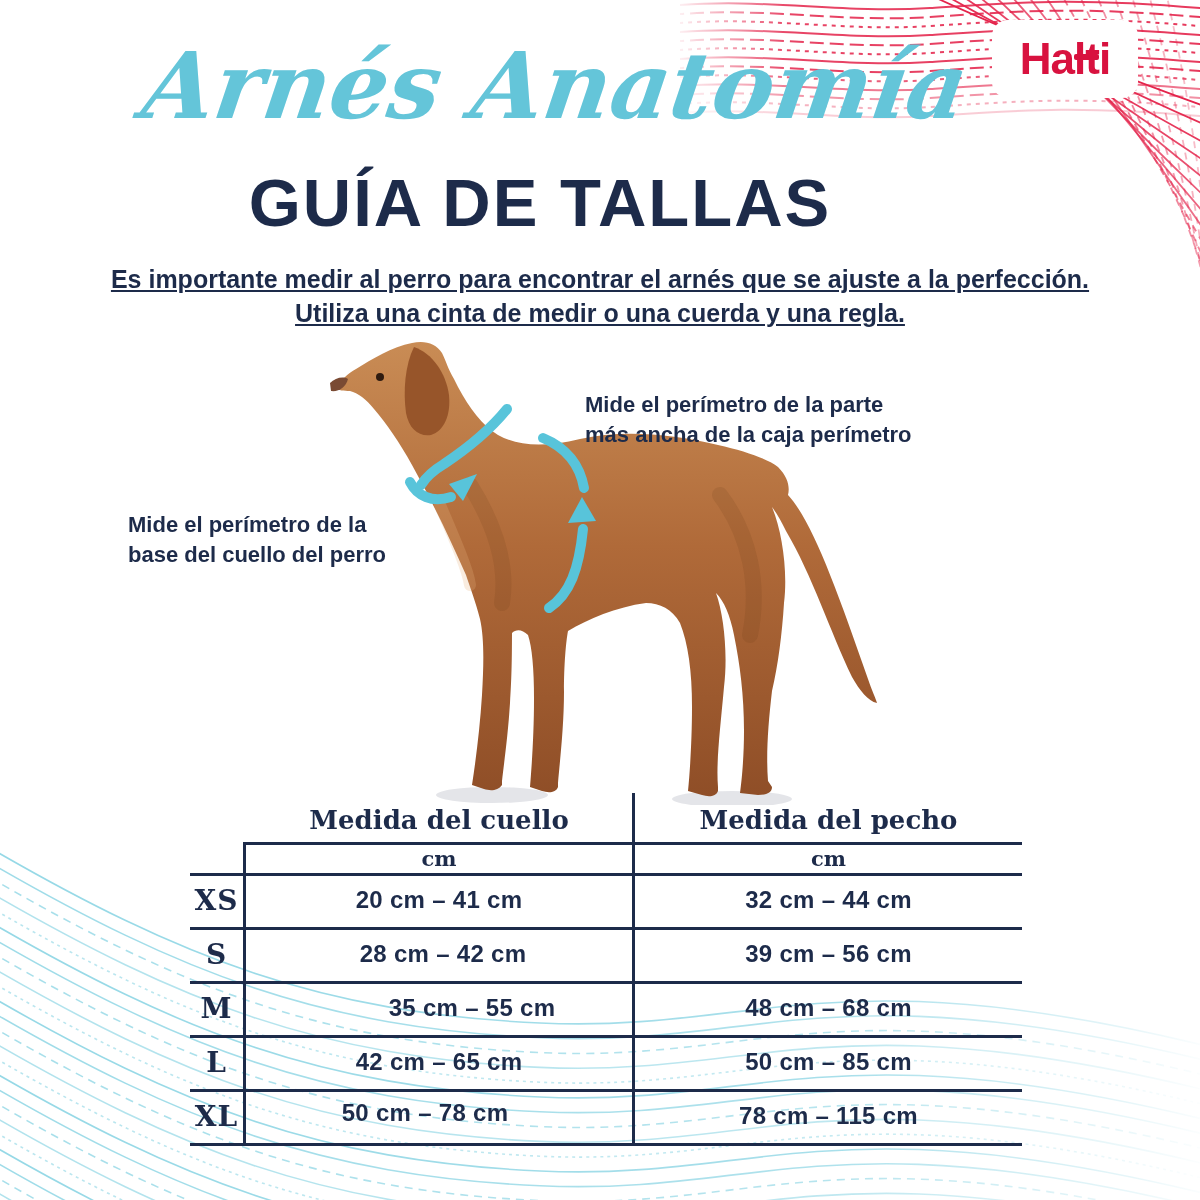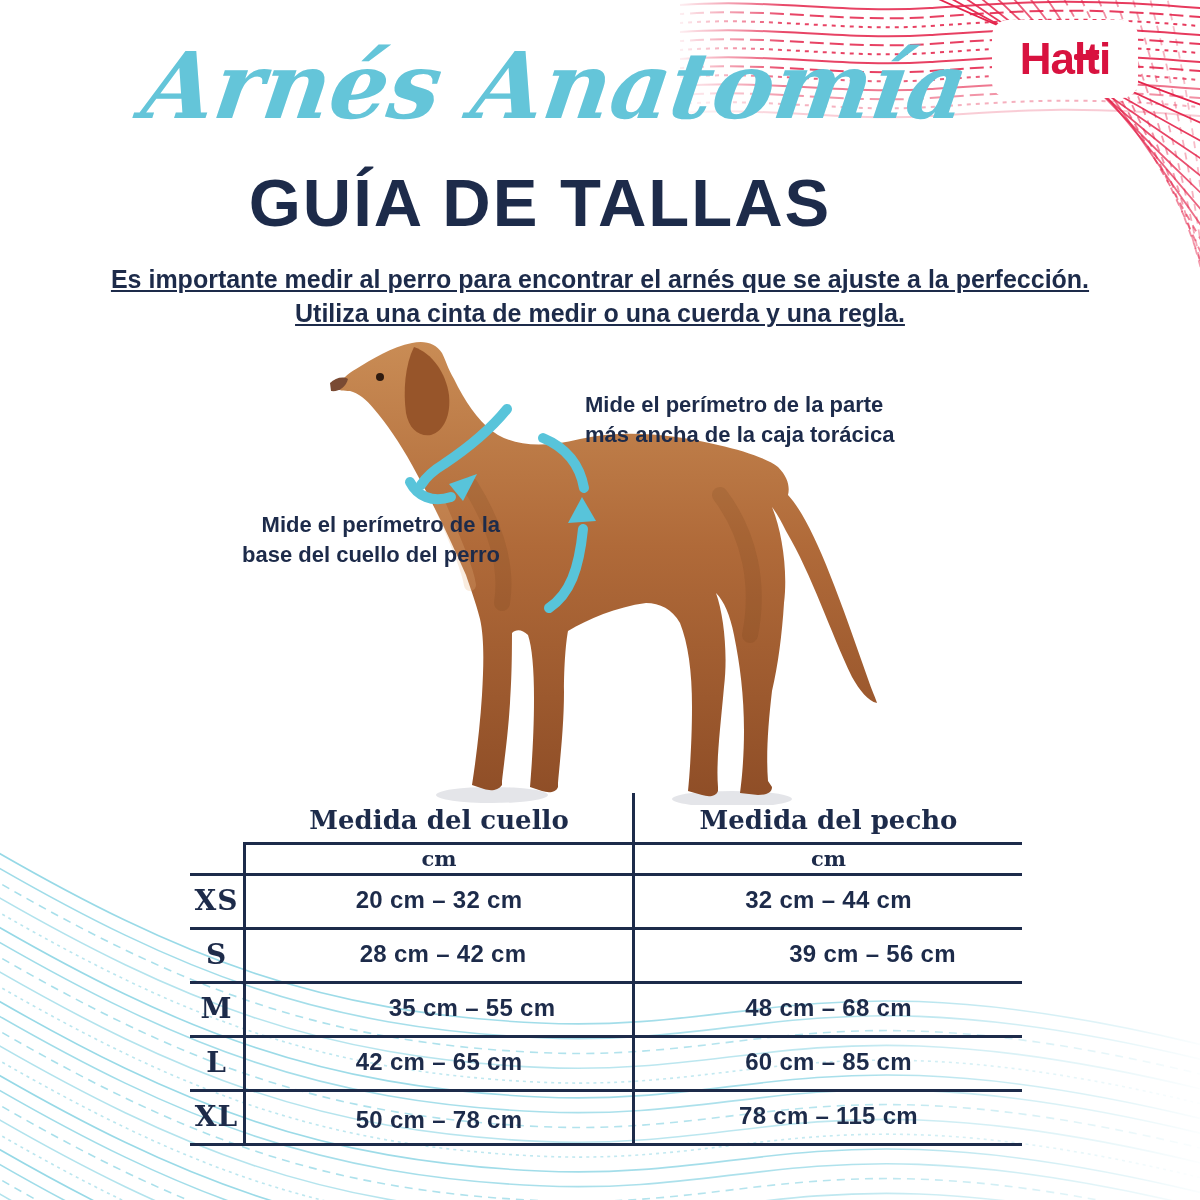"más ancha de la caja" div { text: torácica -> perímetro }
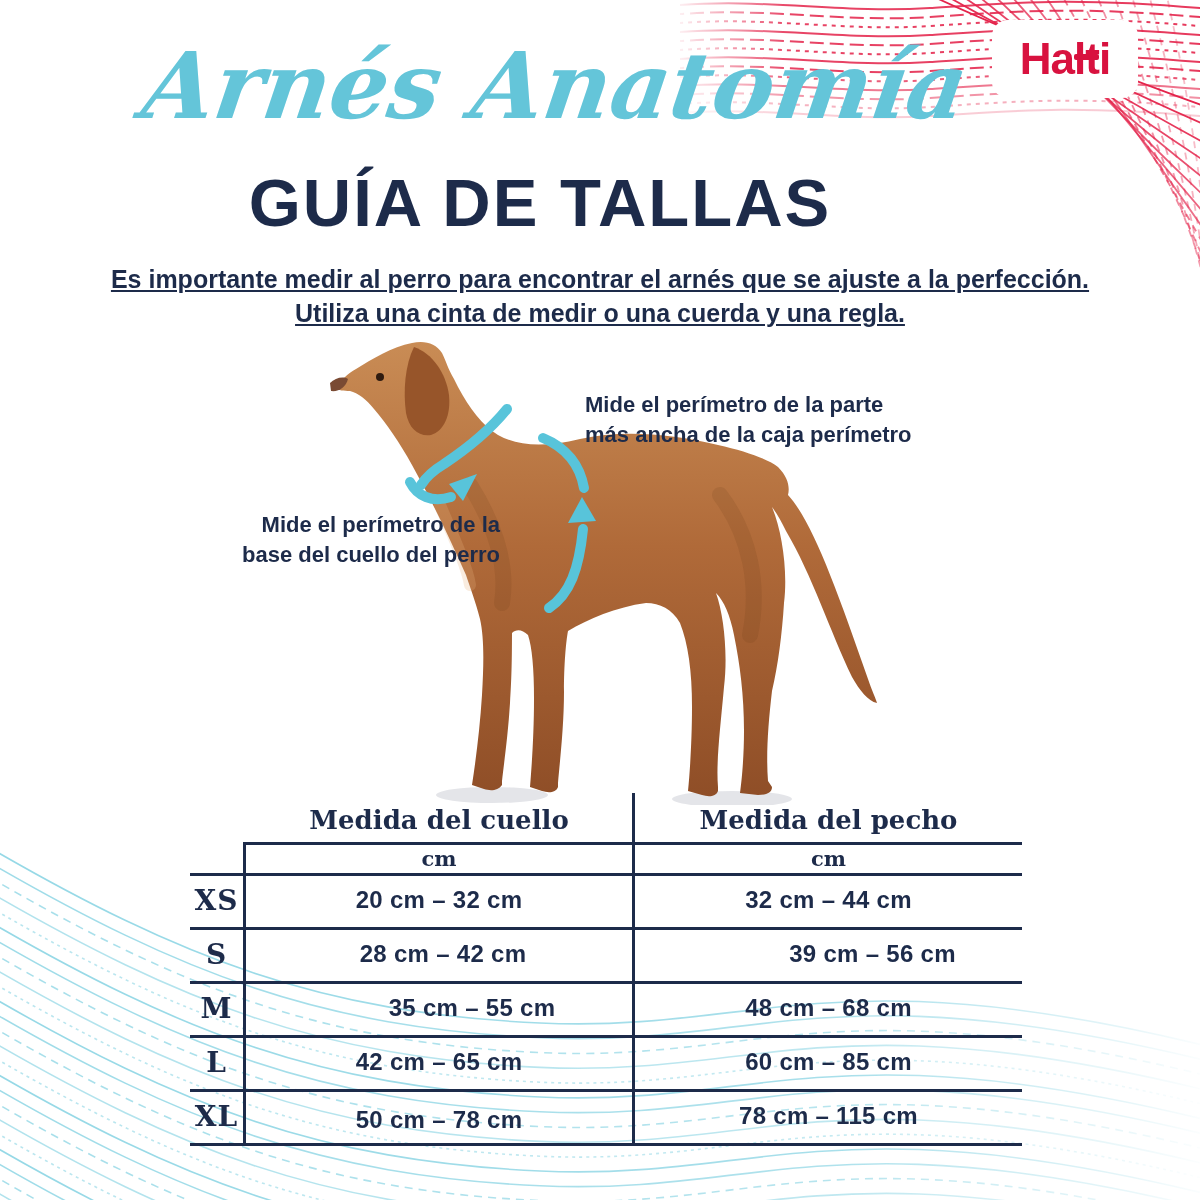"Mide el perímetro de la" .note-neck { text-align: right -> left }
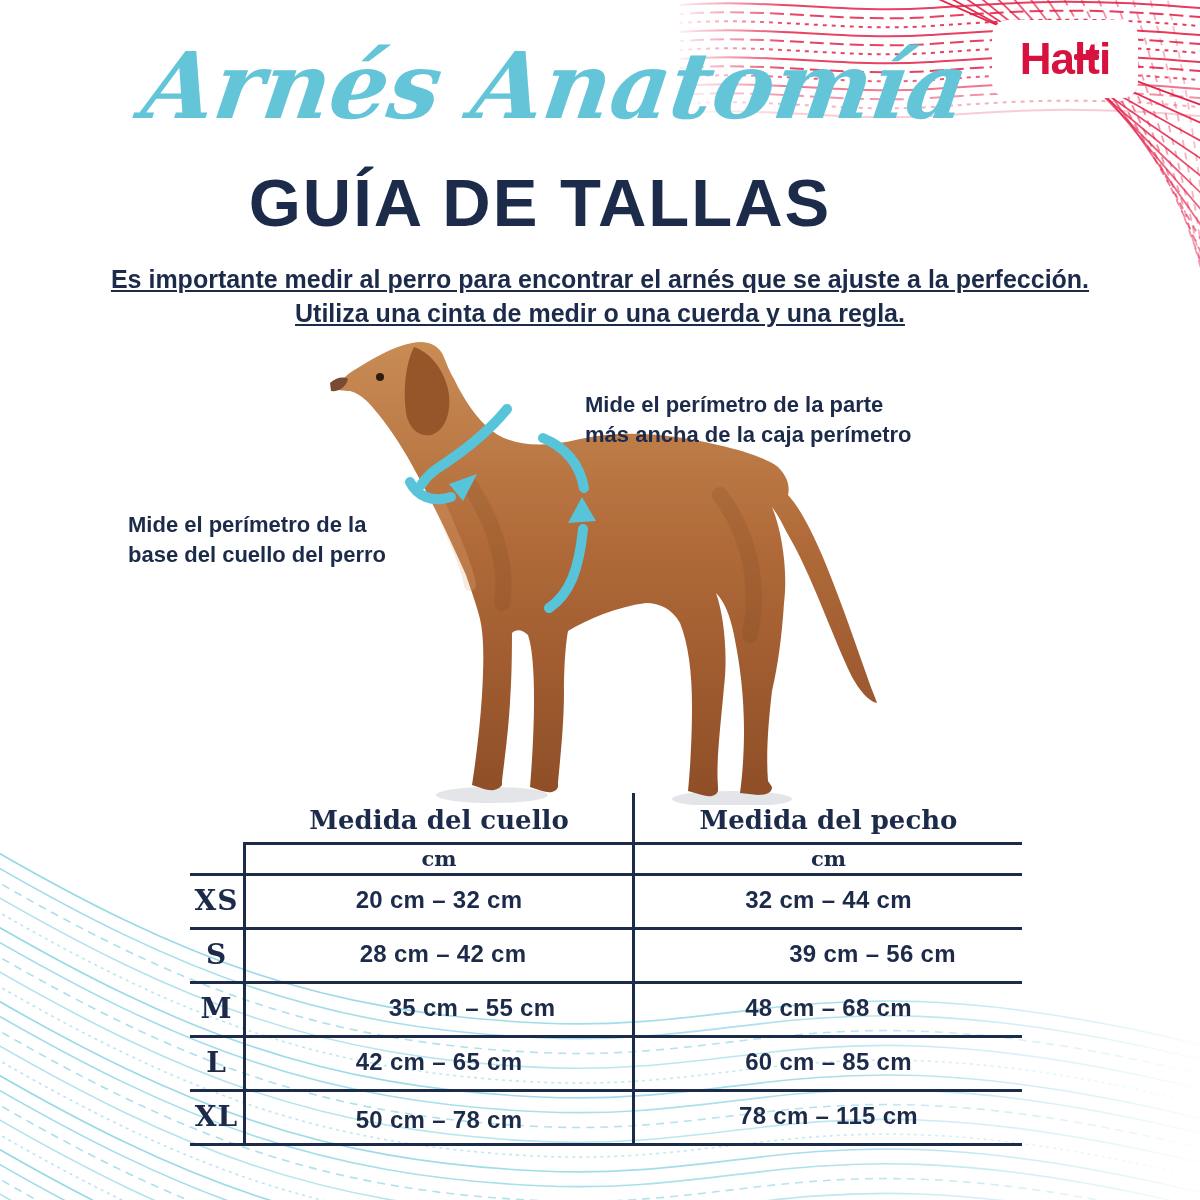"20 cm – 32 cm" div.cell { text: 32 -> 41 }
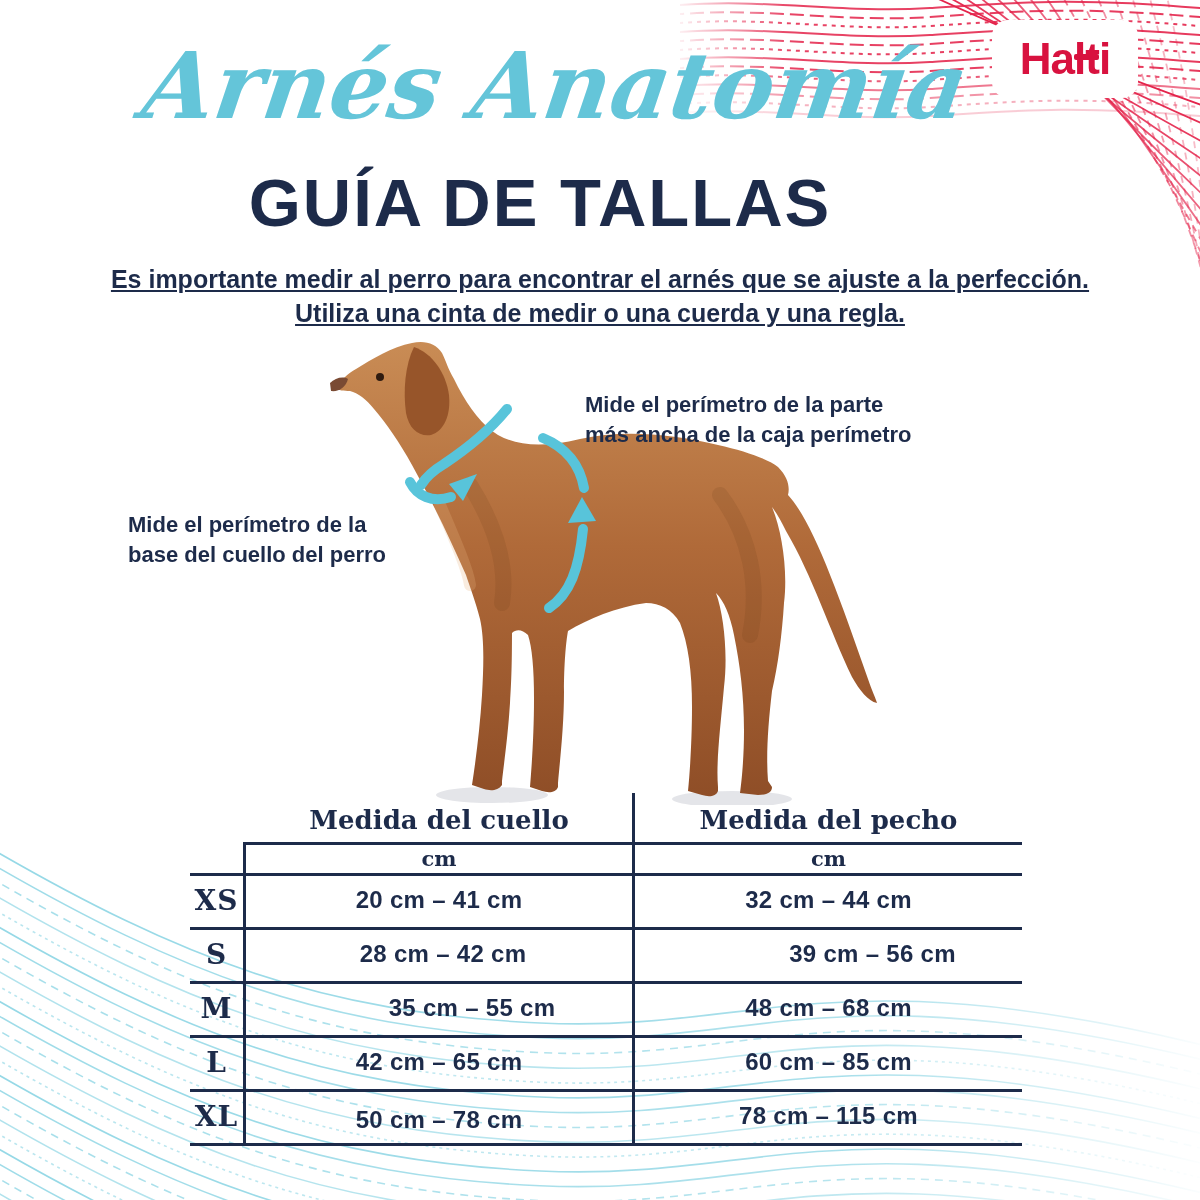"39 cm – 56 cm" div.cell { margin-left: 44px -> none }
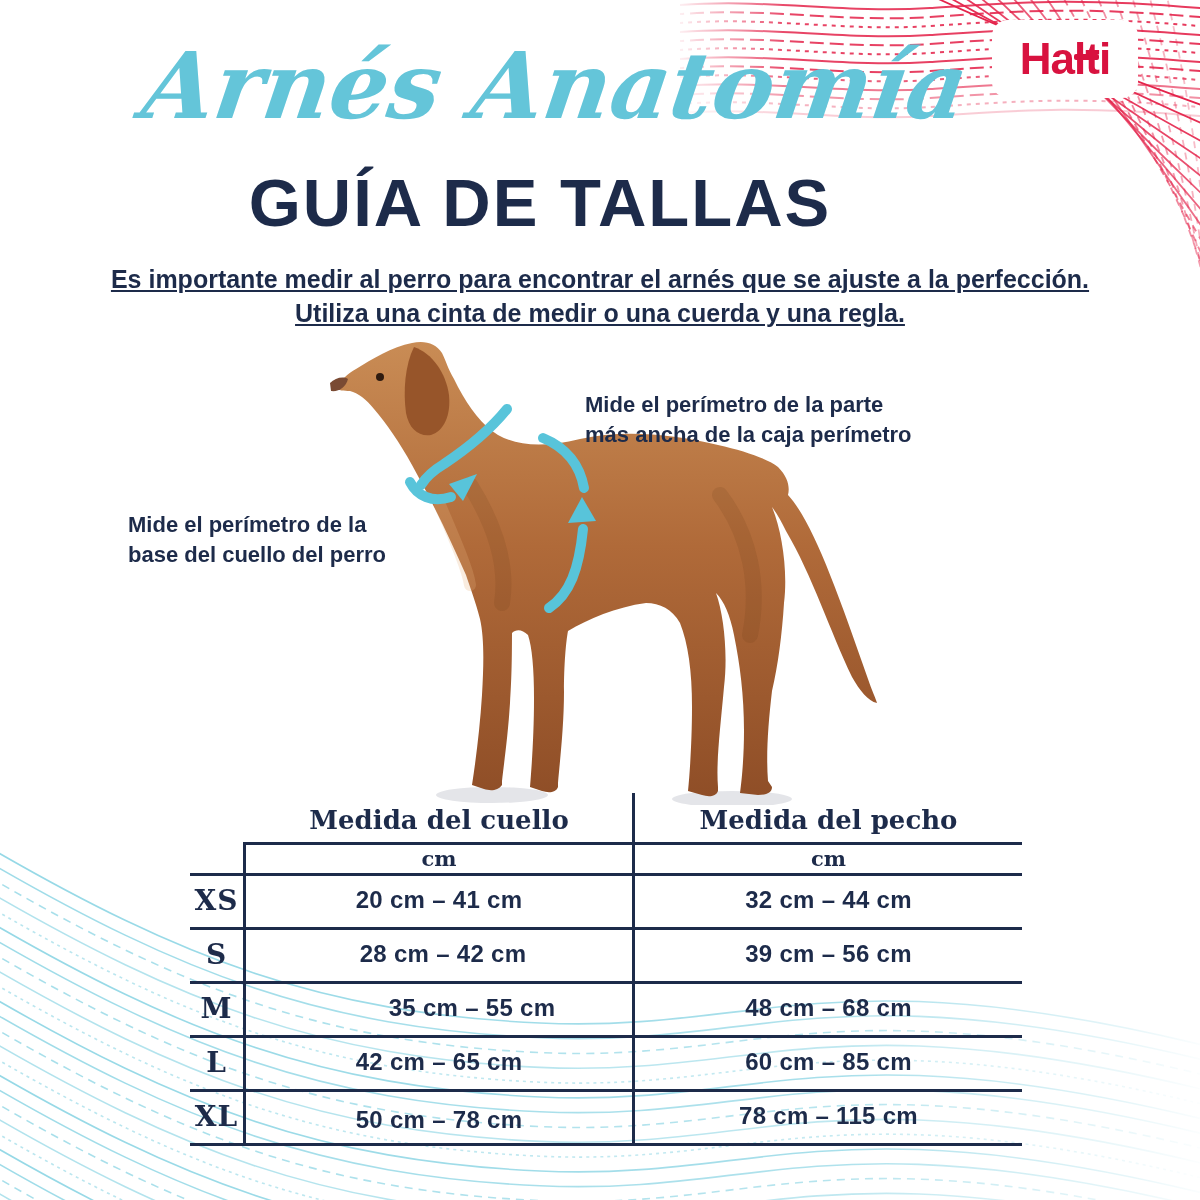"60 cm – 85 cm" div.cell { text: 60 -> 50 }
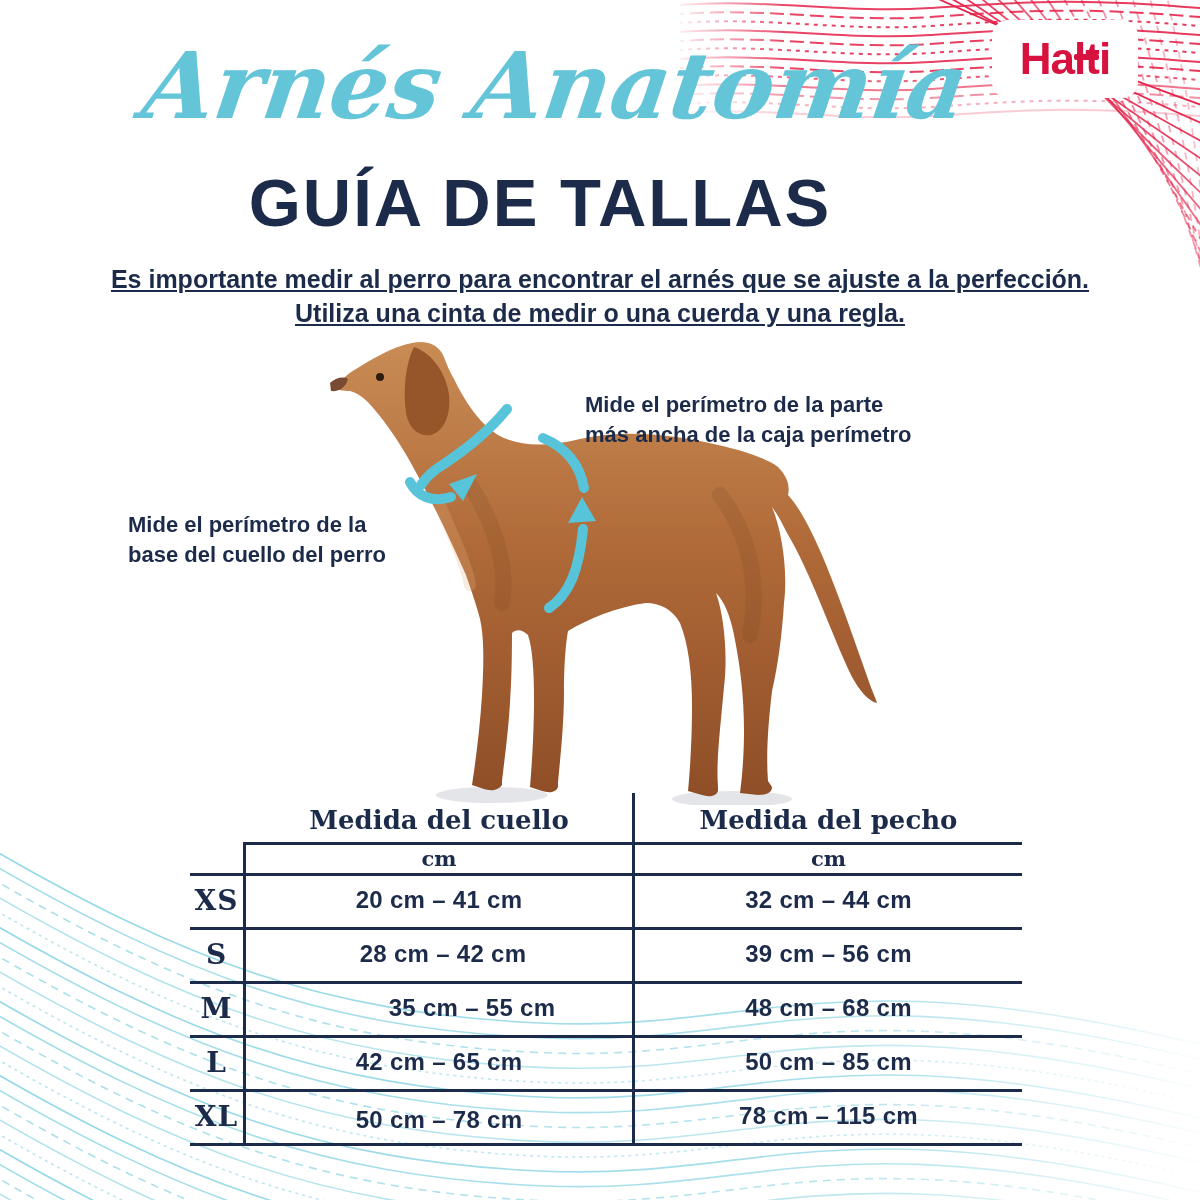"50 cm – 78 cm" div.cell { left: 246px -> 232px; margin-top: 7px -> none }
